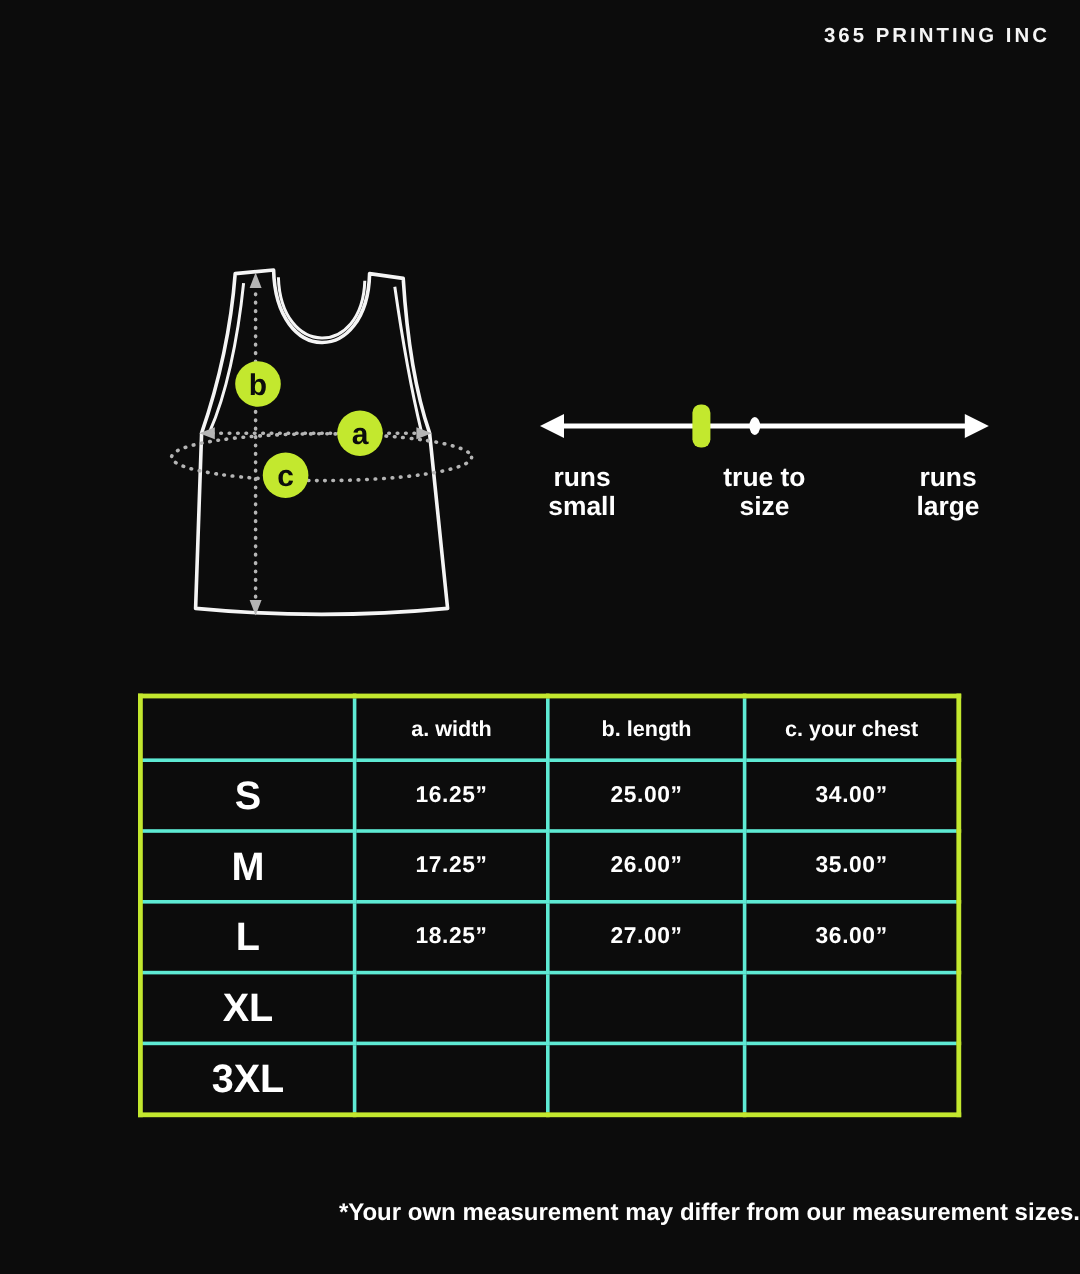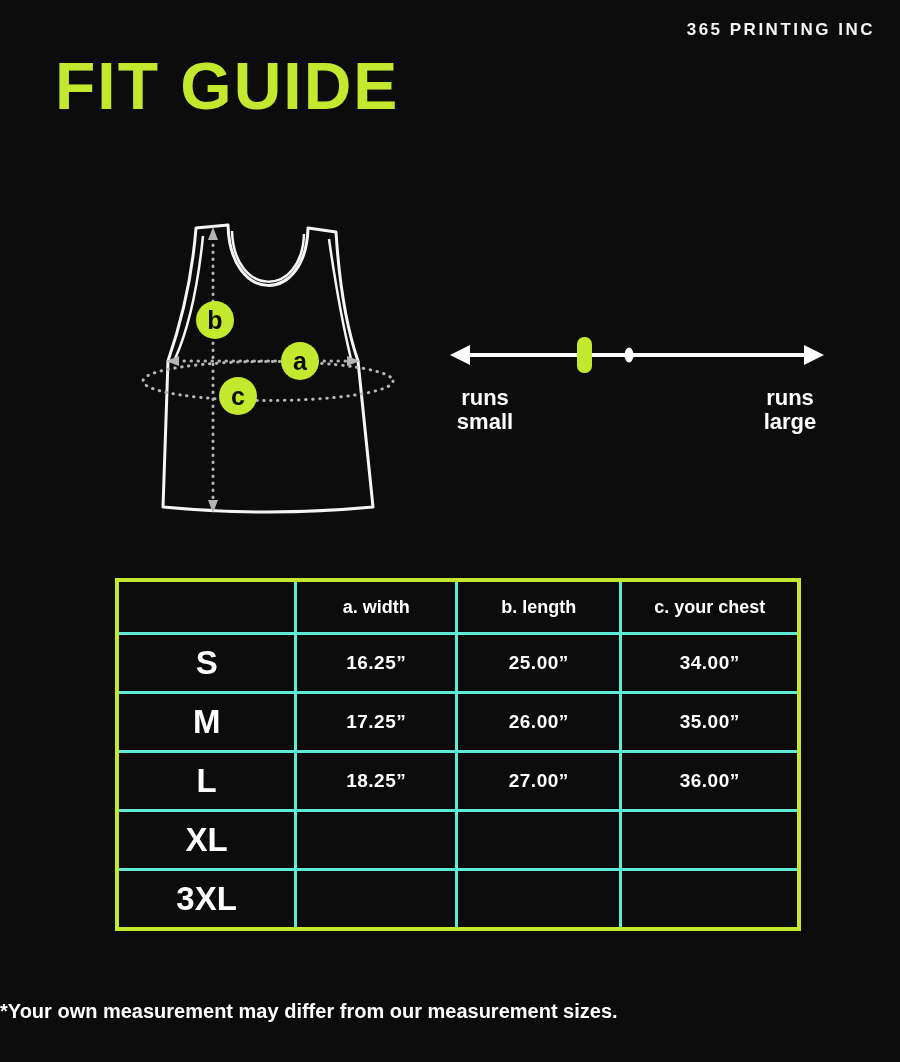"FIT GUIDE" div.title { html: <div>FIT GUIDE</div> -> none }
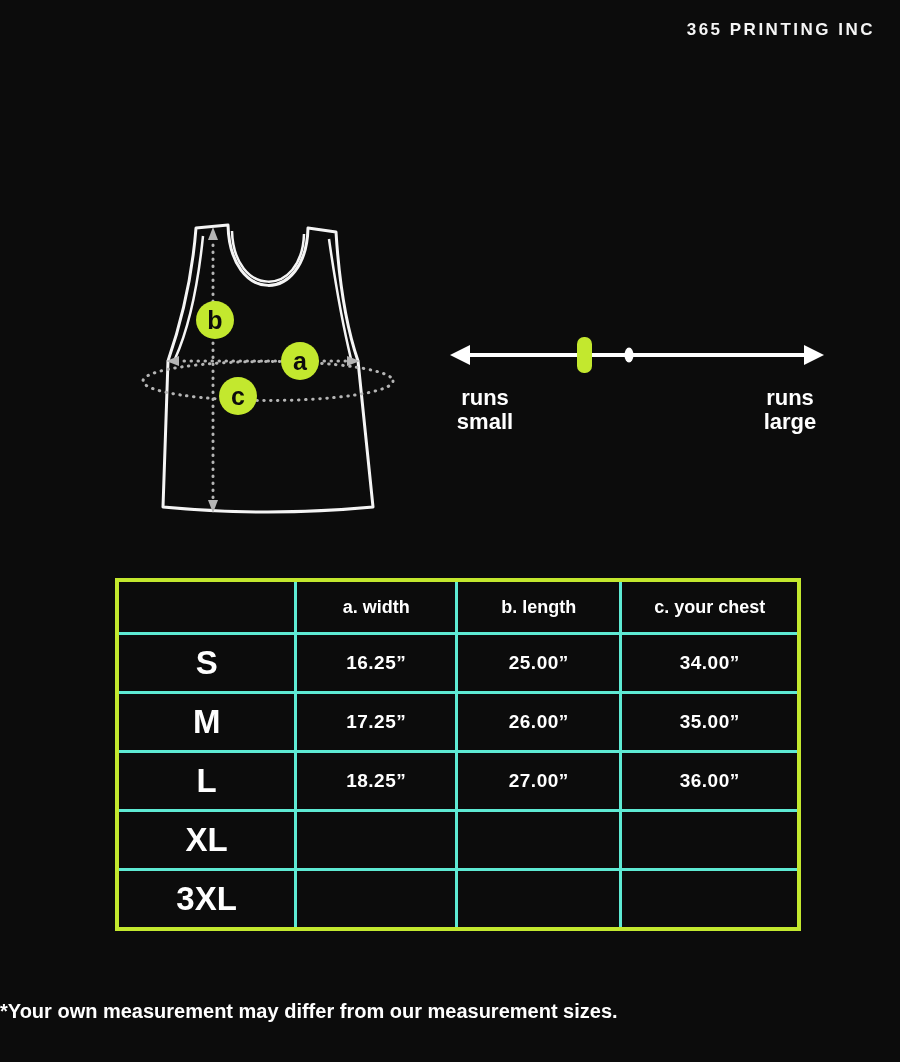"true to" div.scale-label { html: none -> <div>true to size</div> }
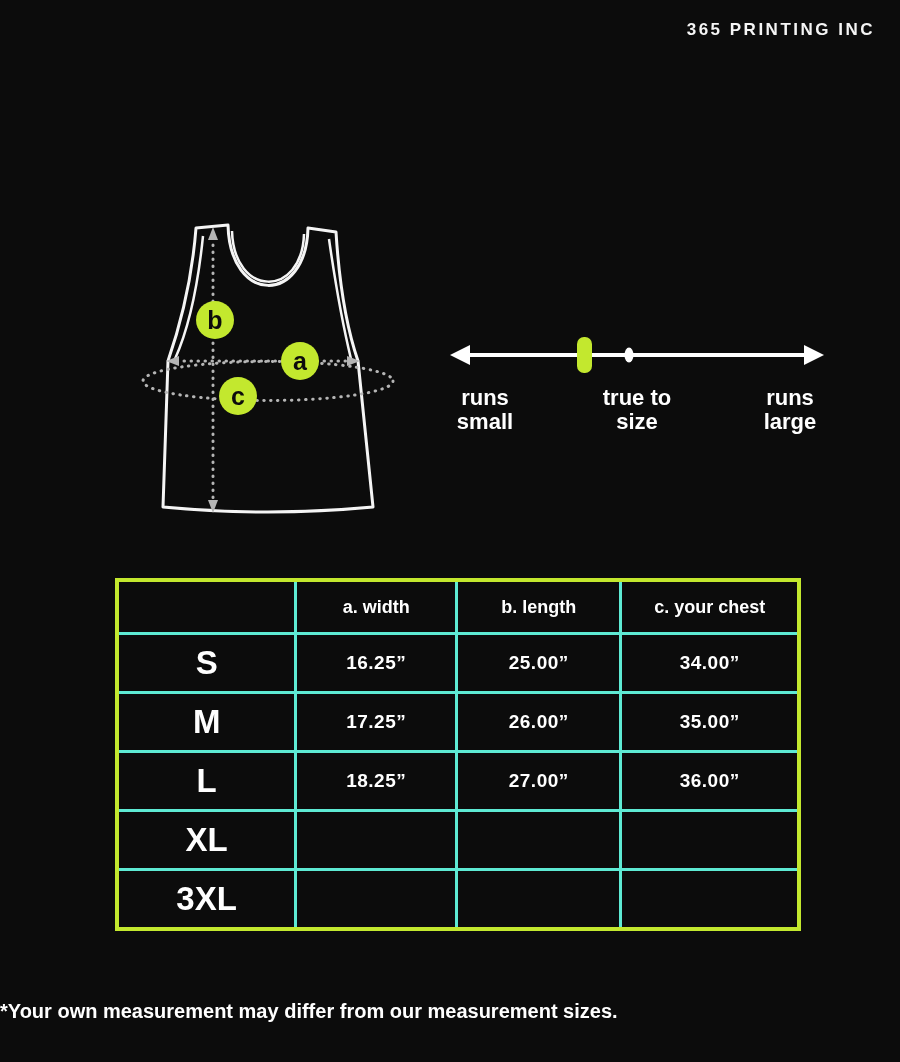"*Your own measurement may differ" .footnote { text-align: left -> right }
